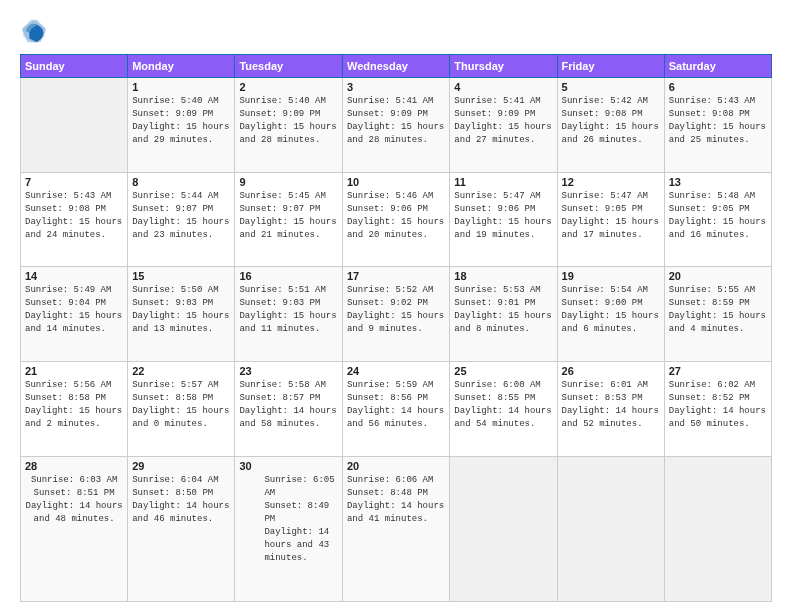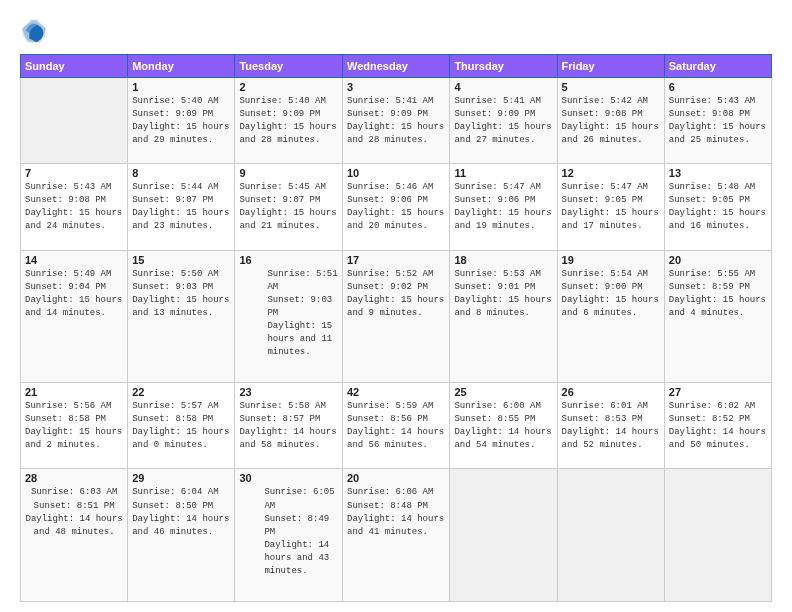"Sunrise: 5:51 AM" div.day-detail { margin-left: 28px -> none }
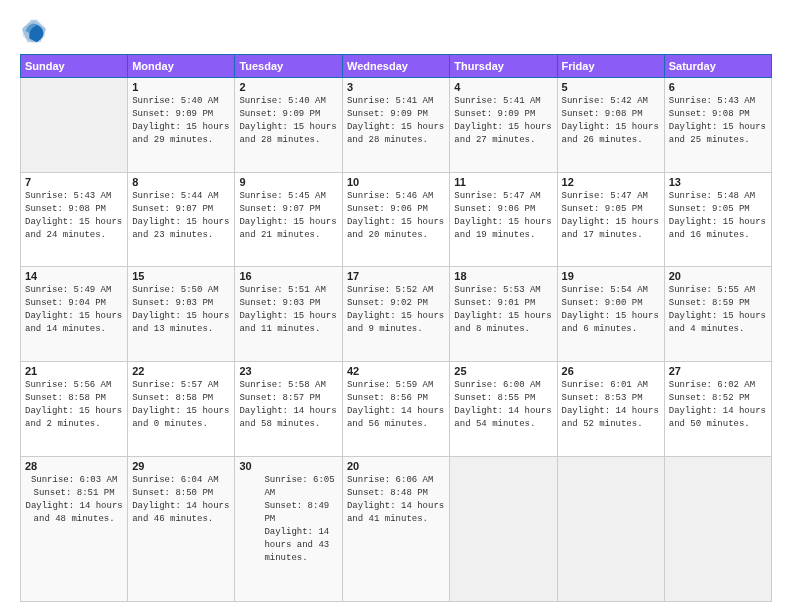"42" span.day-num { text: 42 -> 24 }
